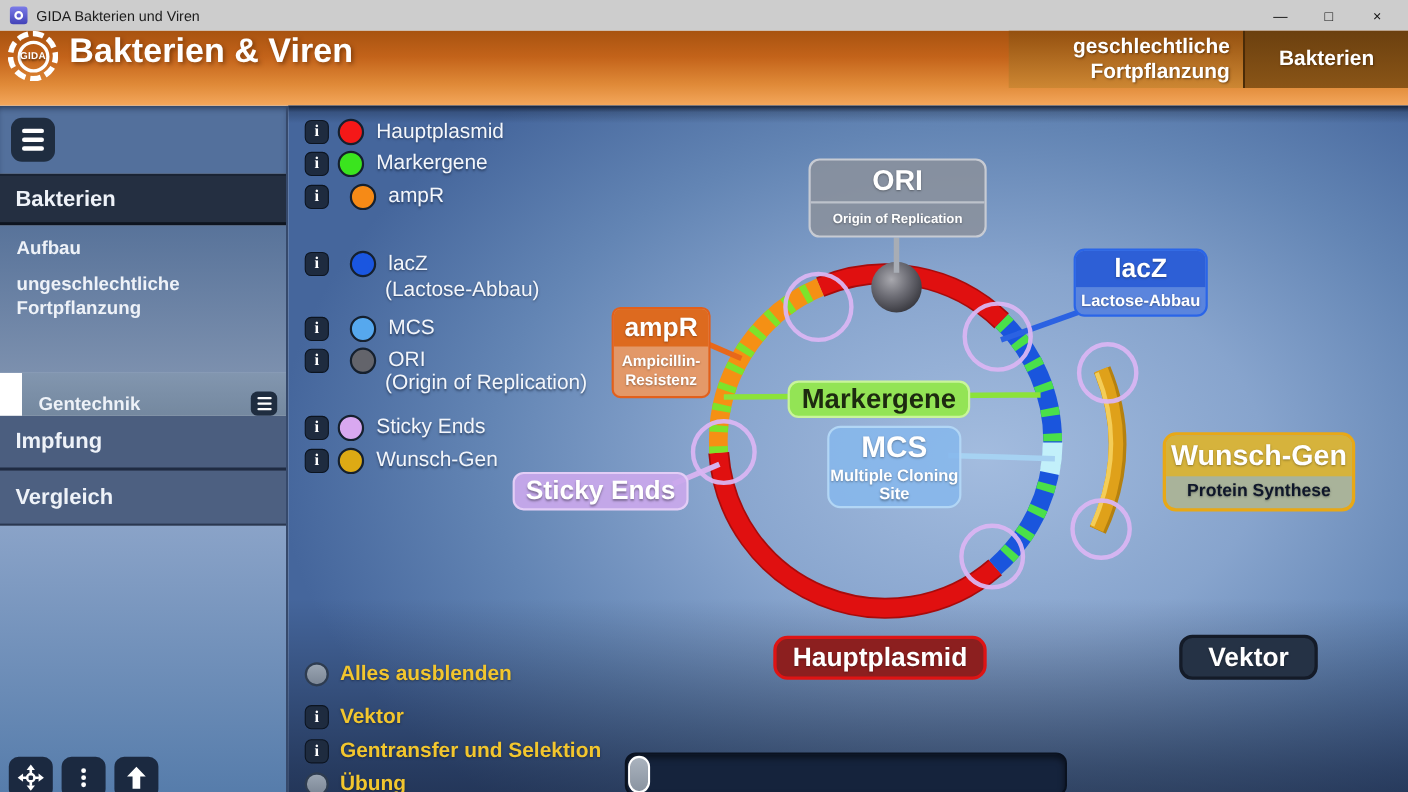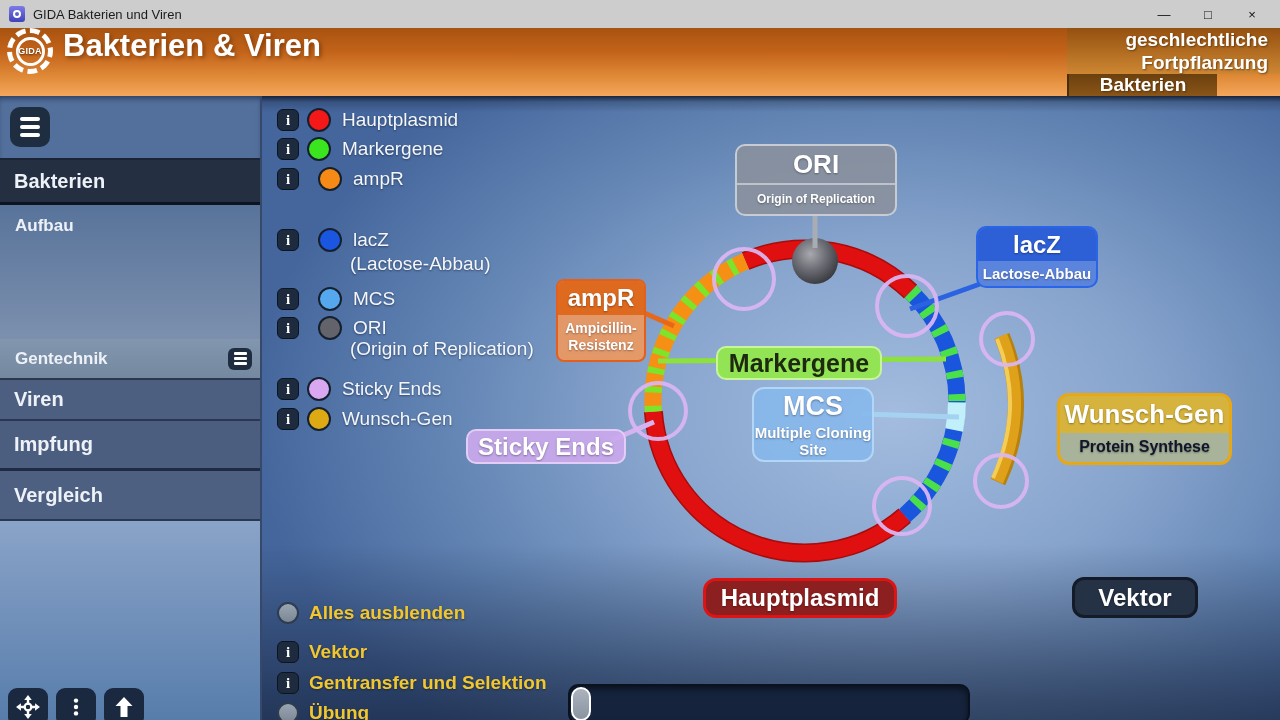"geschlechtliche" .tabs { flex-direction: column -> none }
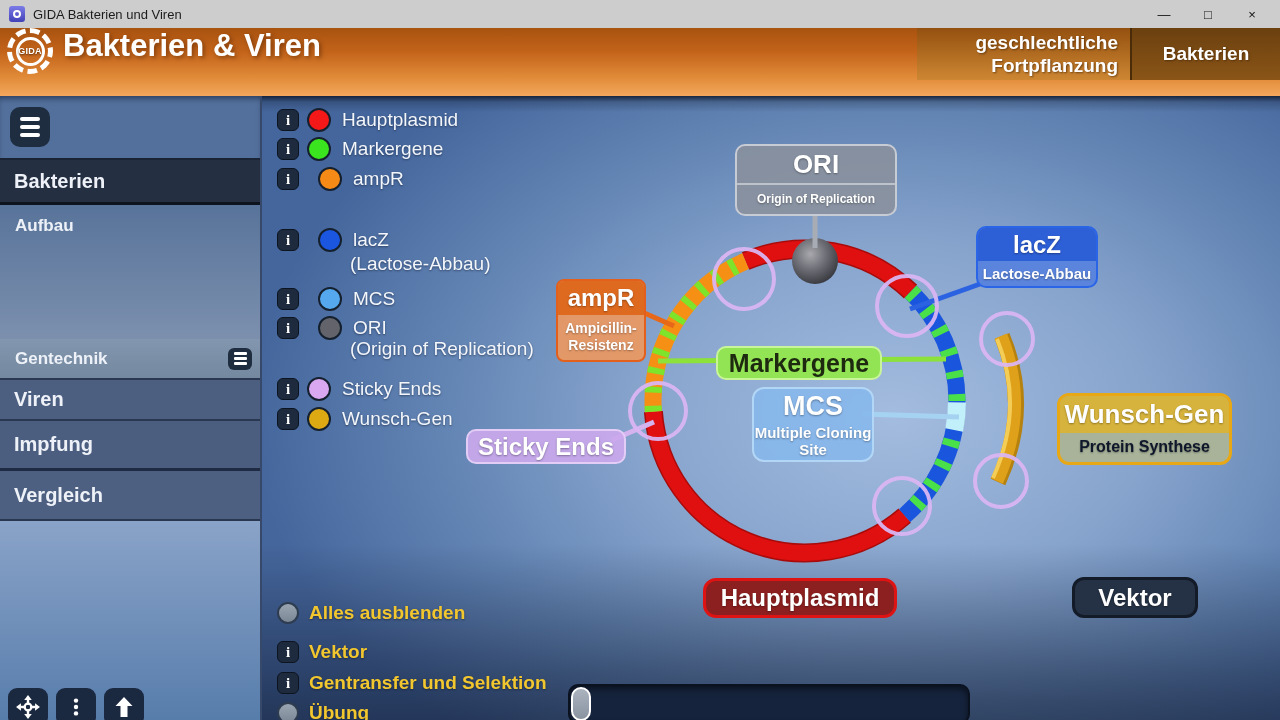"ungeschlechtliche Fortpflanzung" div.sb-sub { html: none -> <div><span>ungeschlechtliche Fortpflanzung</span></div> }
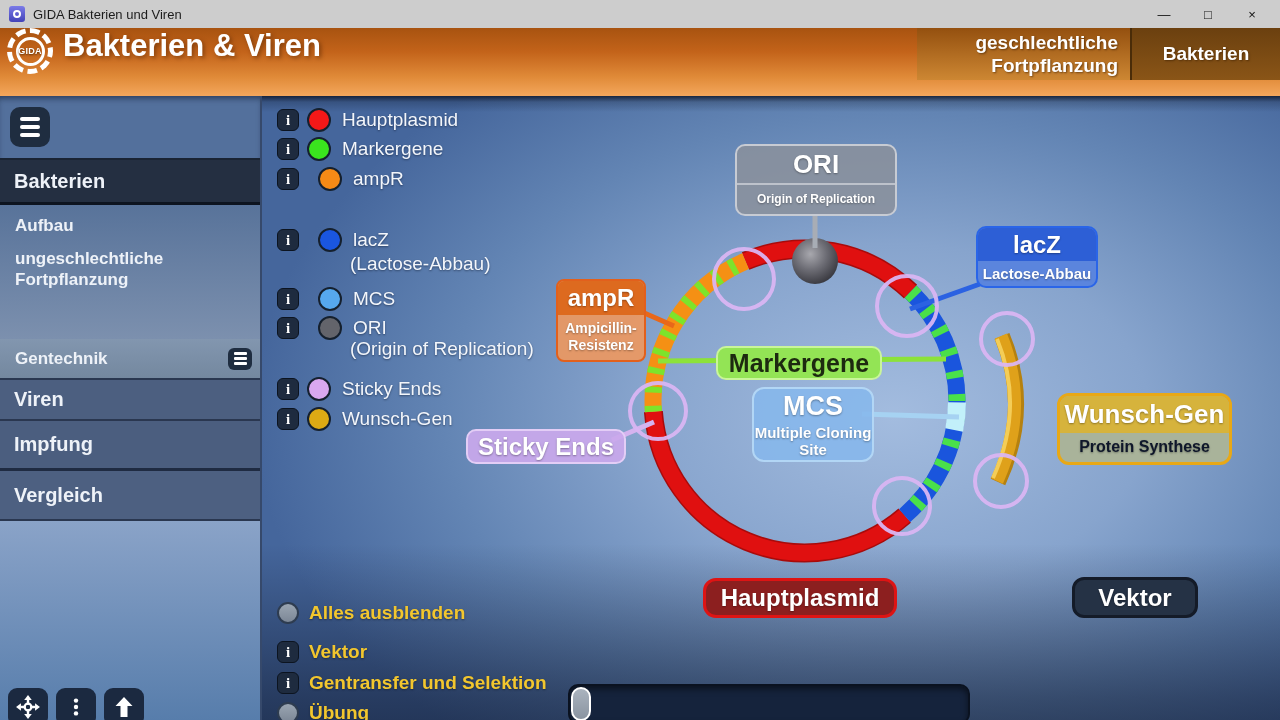"Gentechnik" .sb-gentechnik { align-items: center -> flex-end; margin-left: none -> 20px }
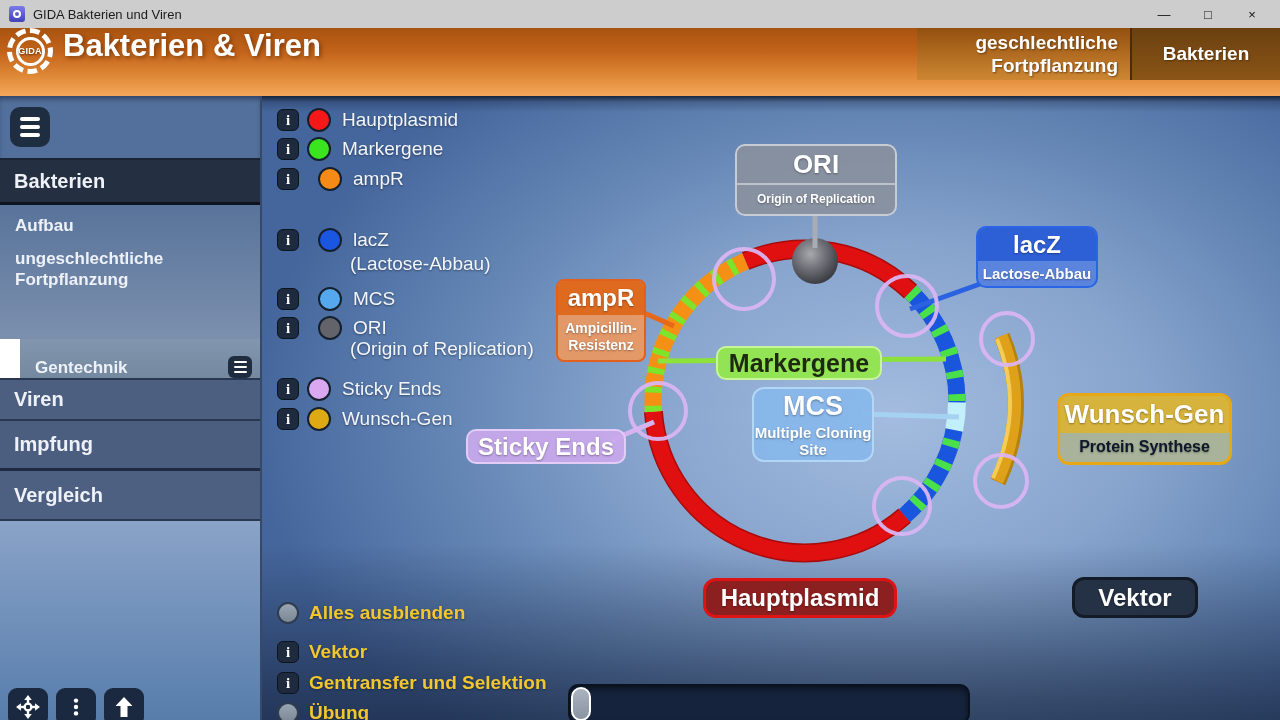"Viren" div.sb-section { html: <div> <span>Viren</span> </div> -> none }
